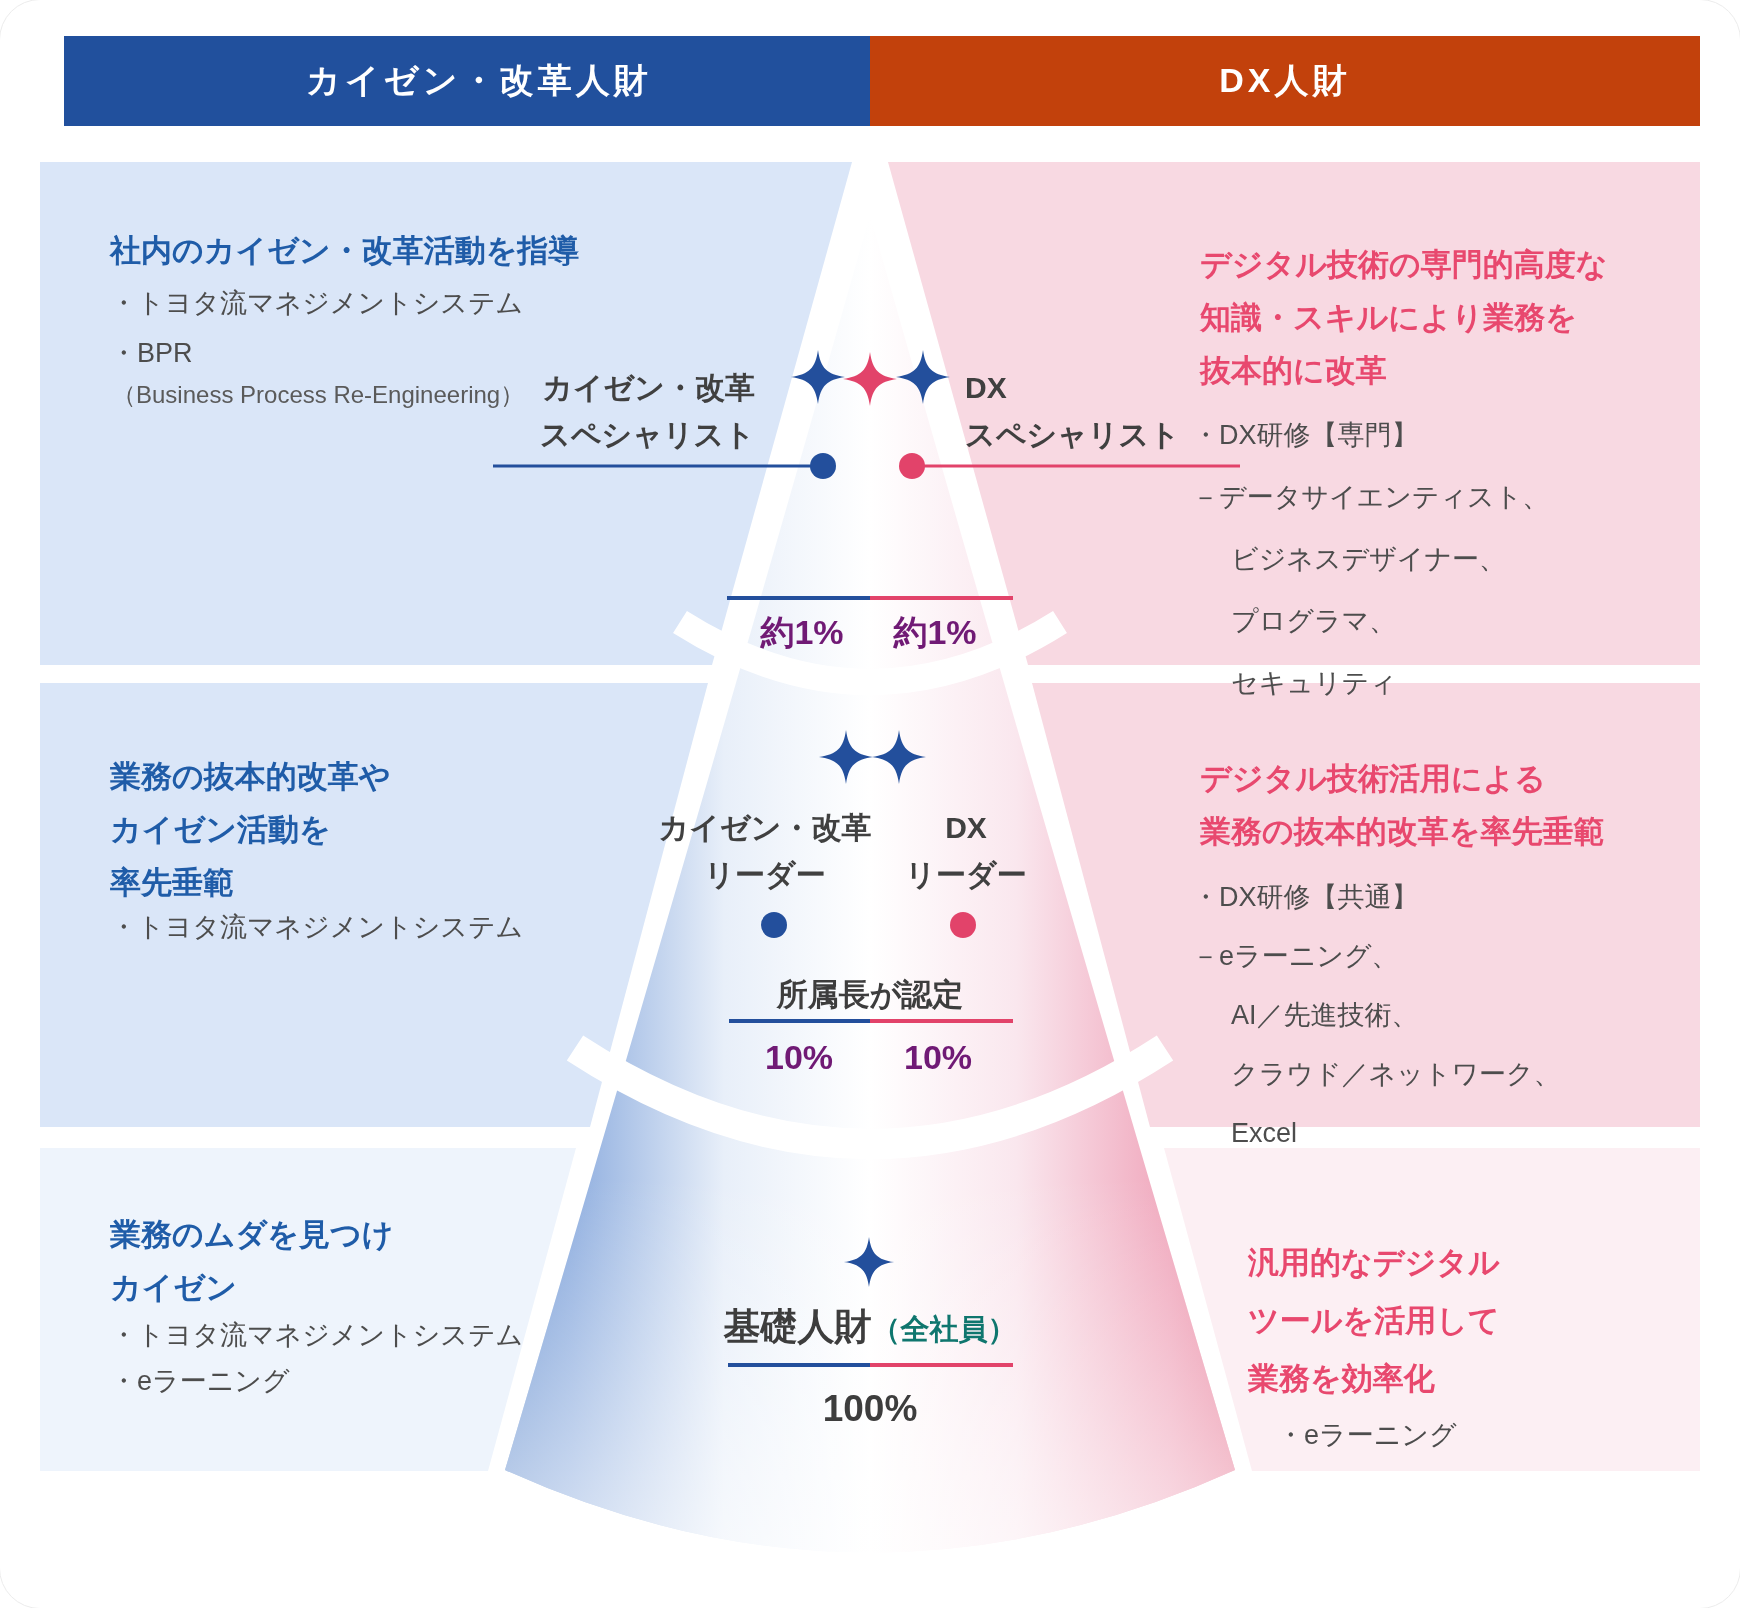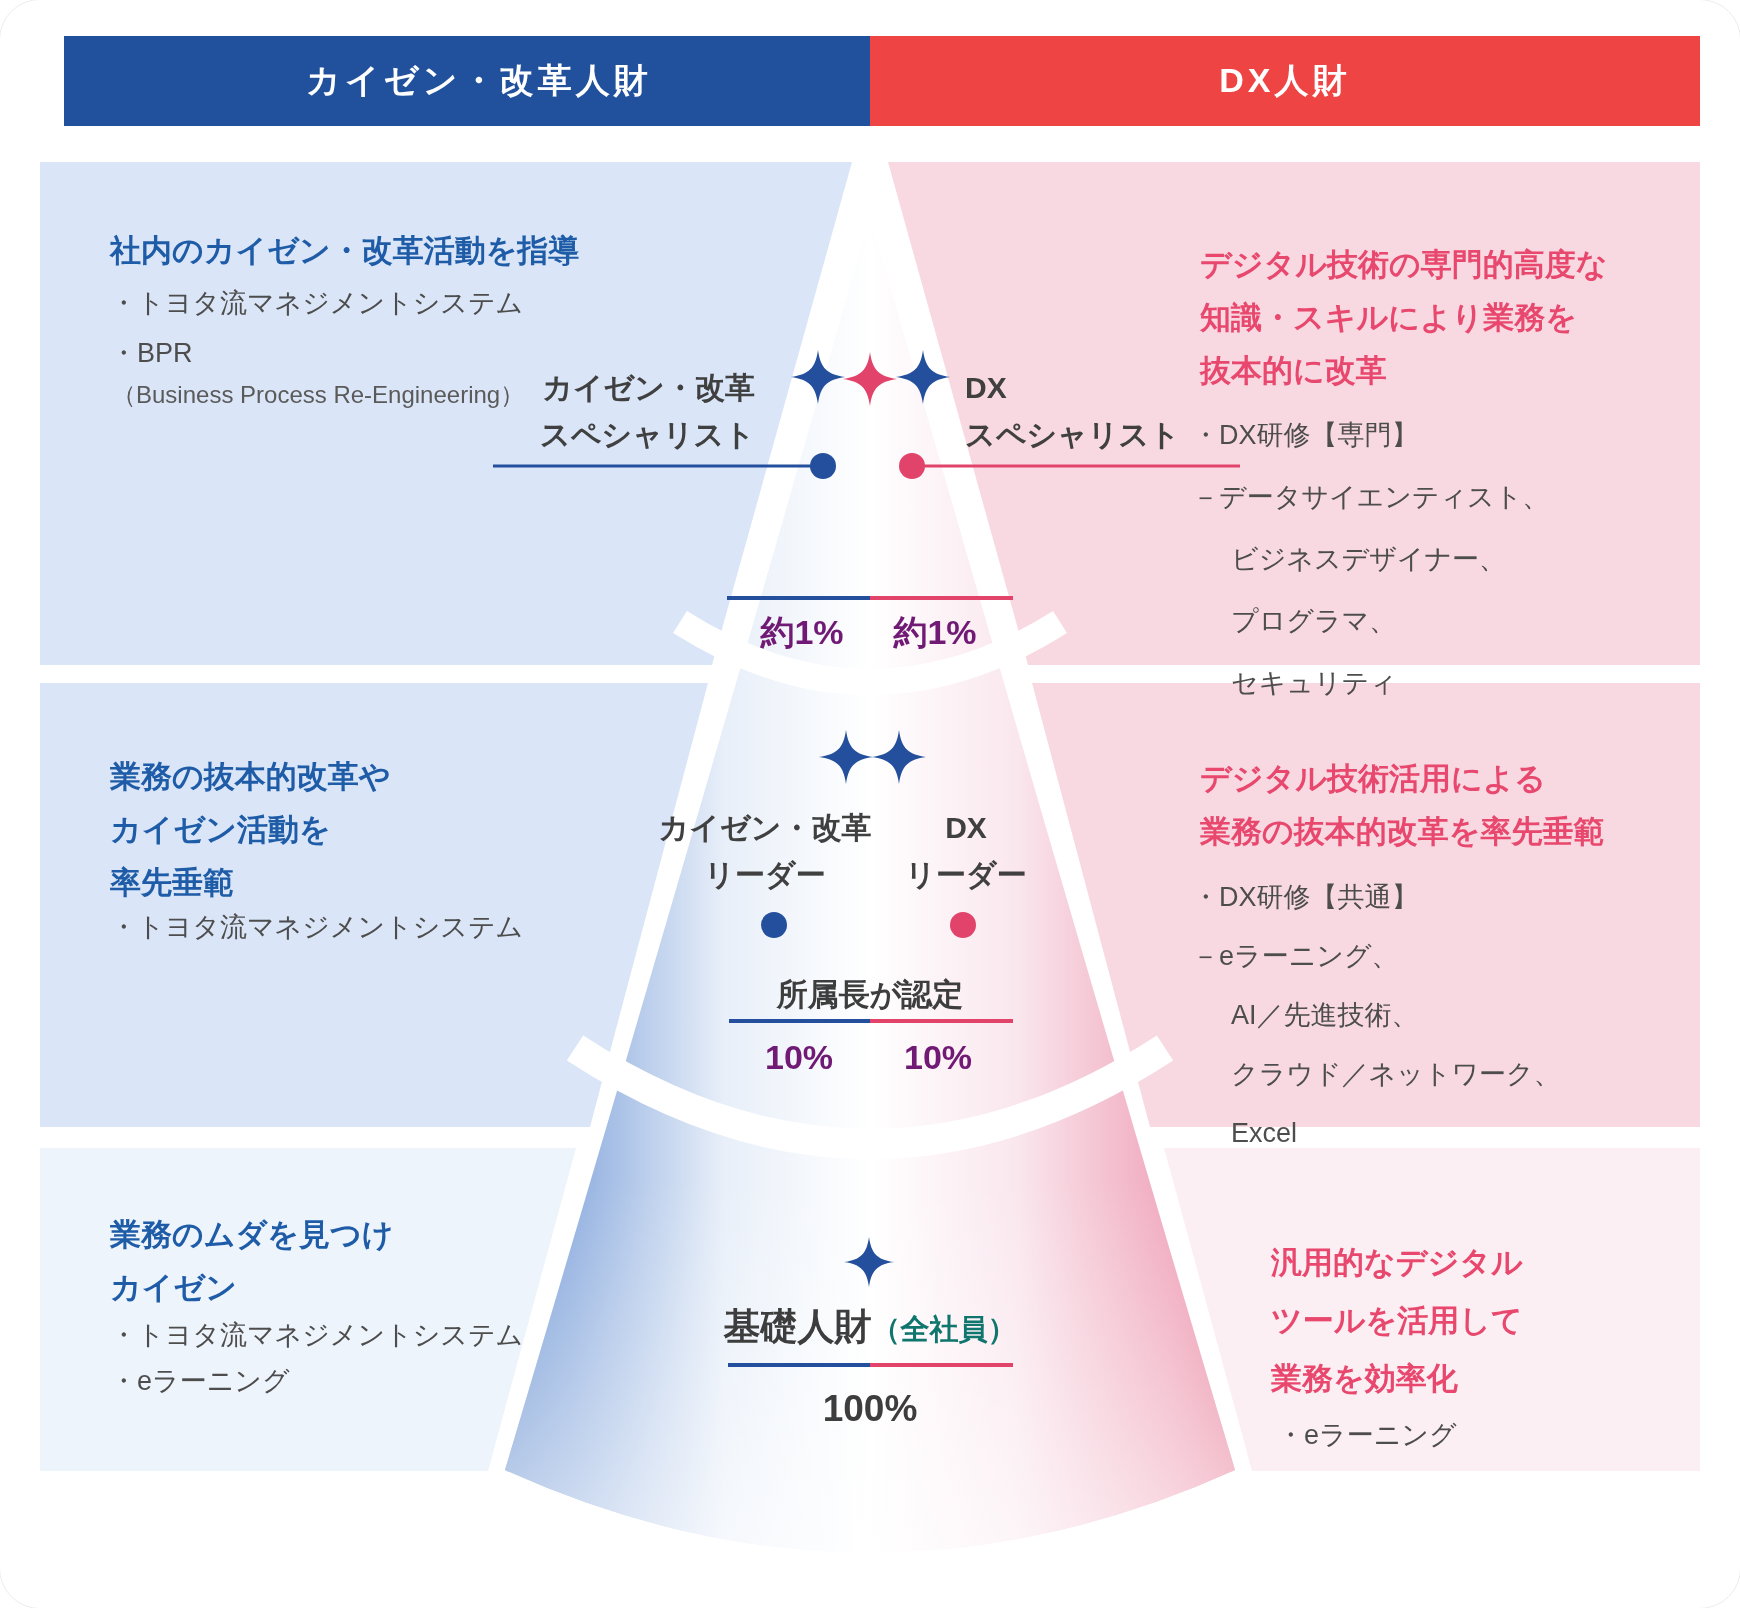"DX人財" .hdr-pink { background: #ef4444 -> #c2410c }
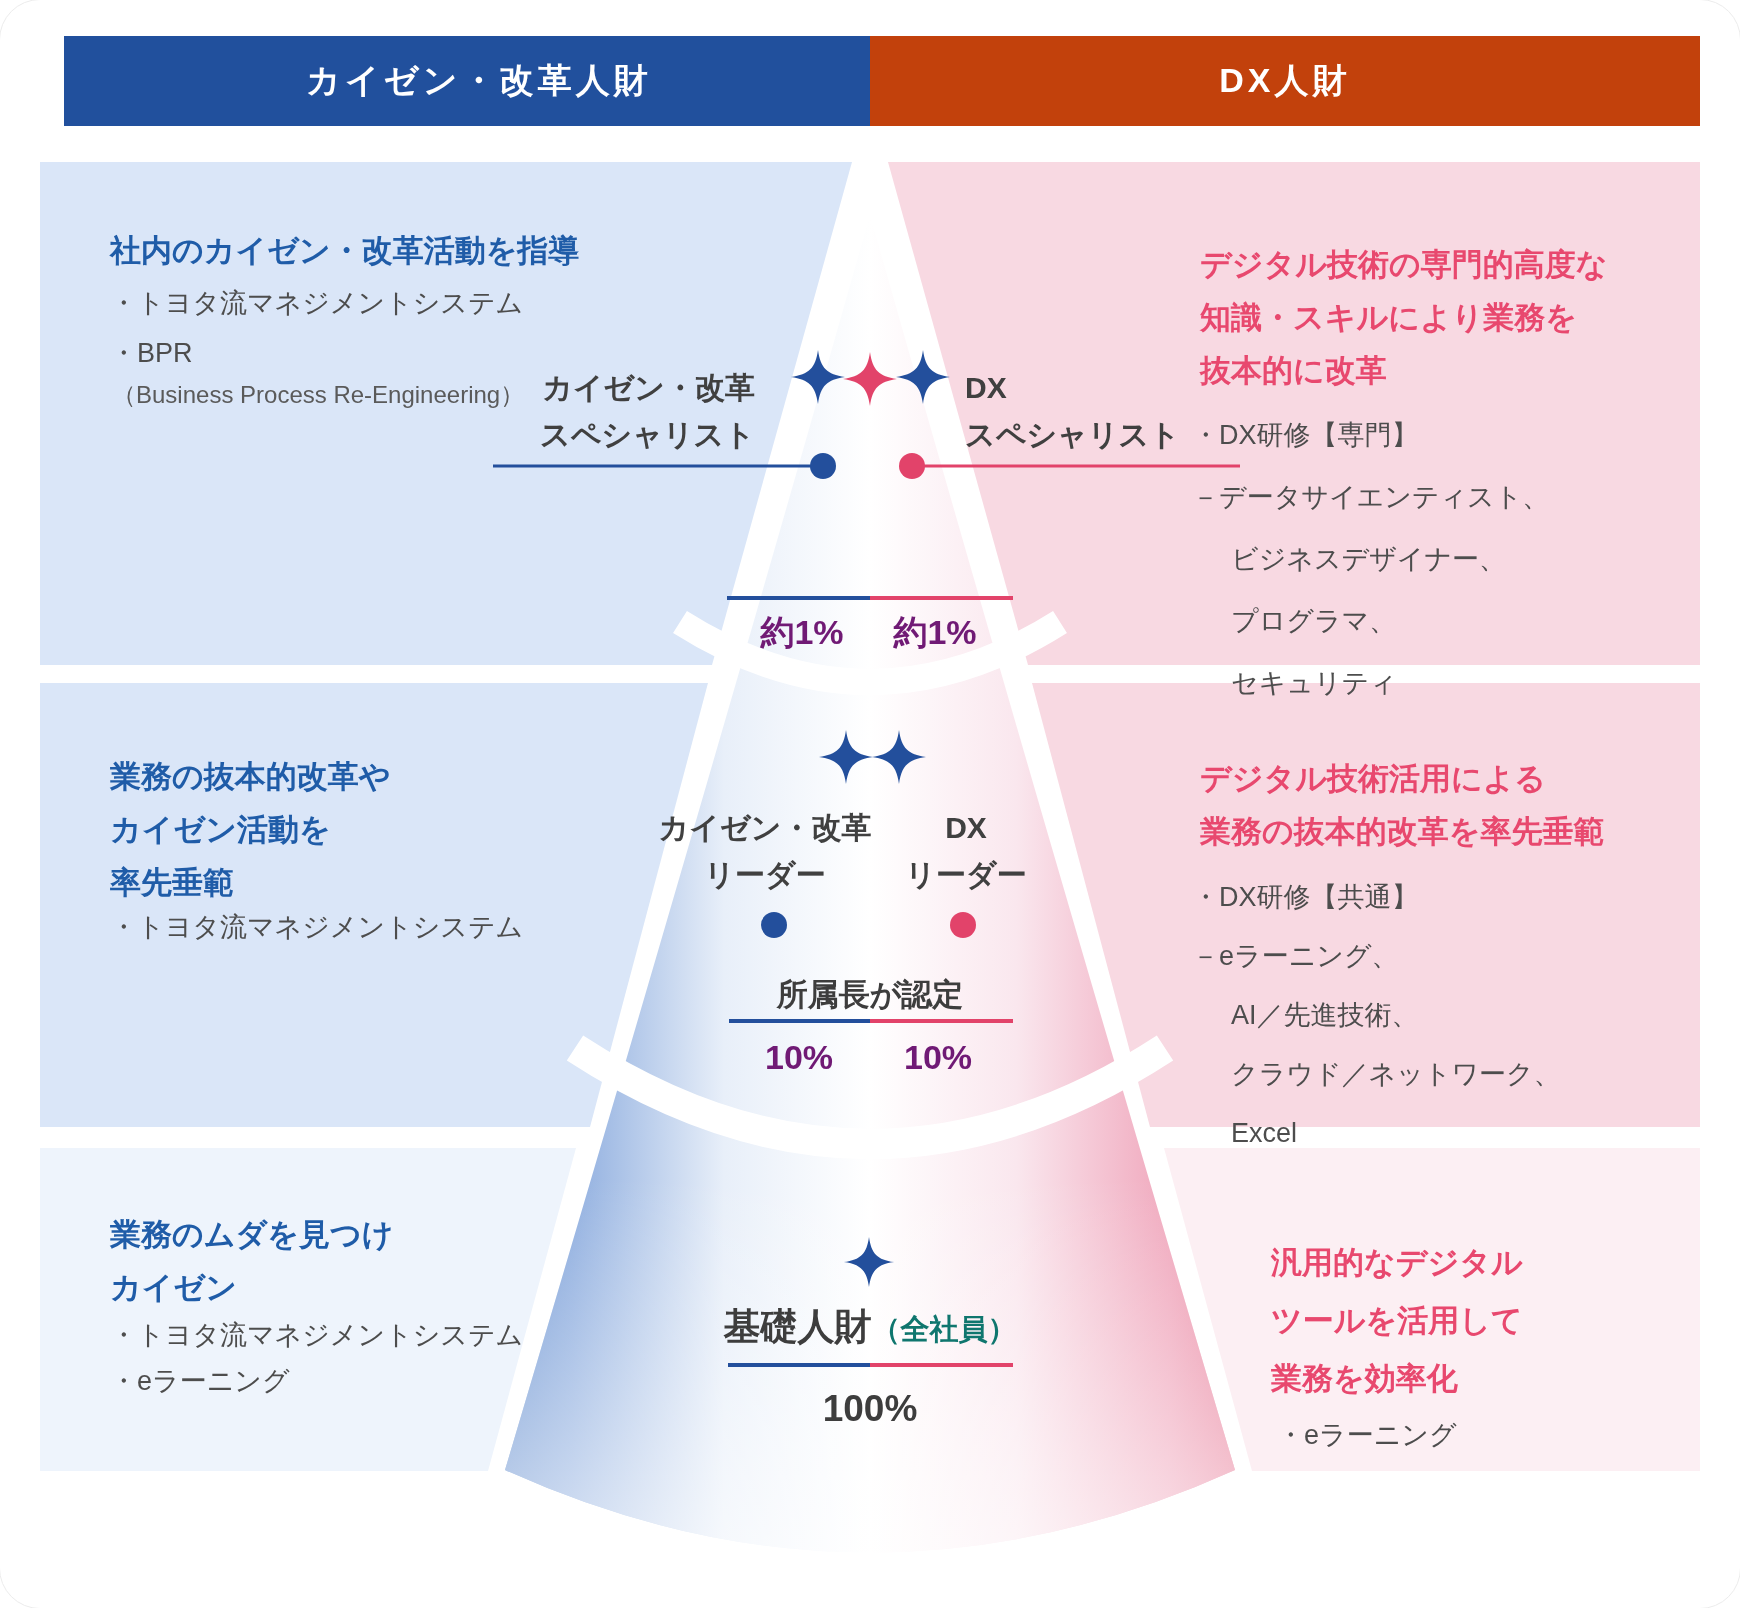"汎用的なデジタル" div.txt { margin-left: 23px -> none }
